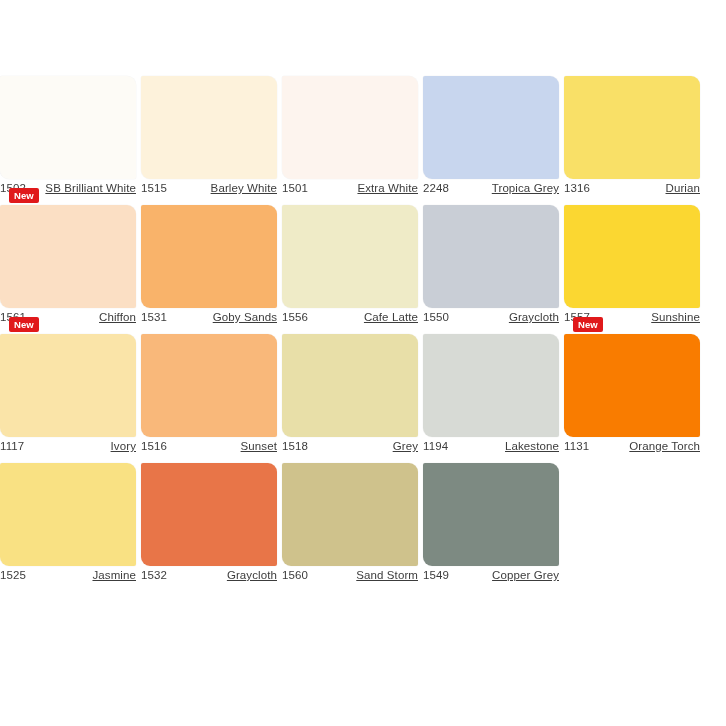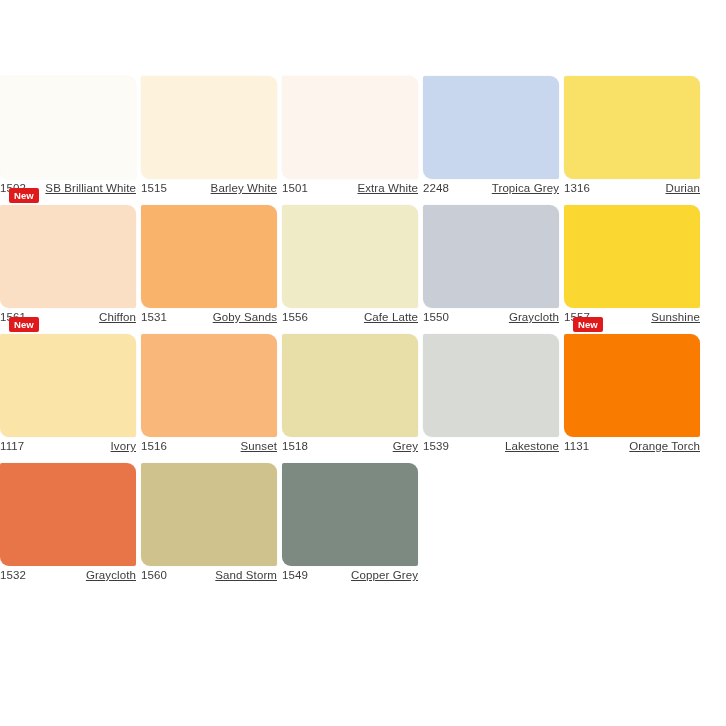"1539" span.swatch-code { text: 1539 -> 1194 }
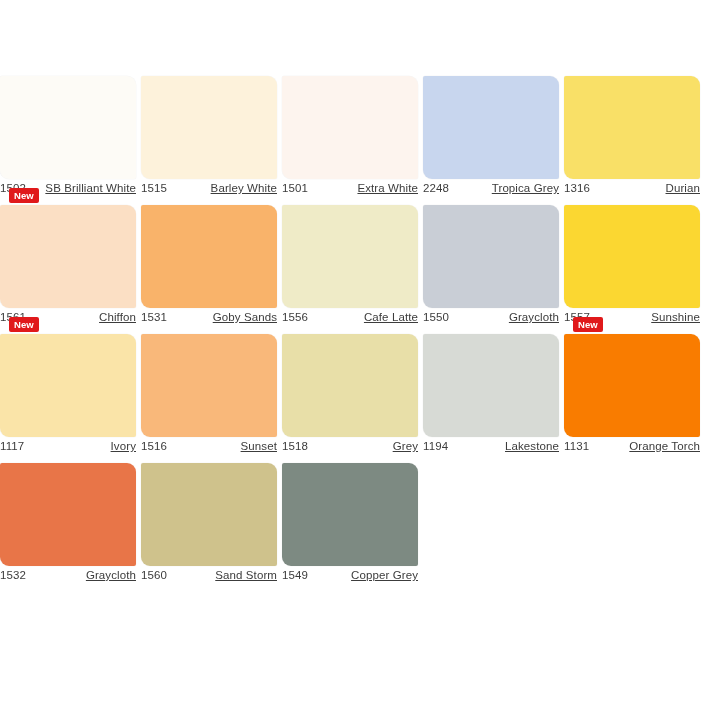"1525" div.swatch-cell { html: none -> <div> <div></div> <div> <span>1525</span> <span>Jasmine</span> </div> </div> }
